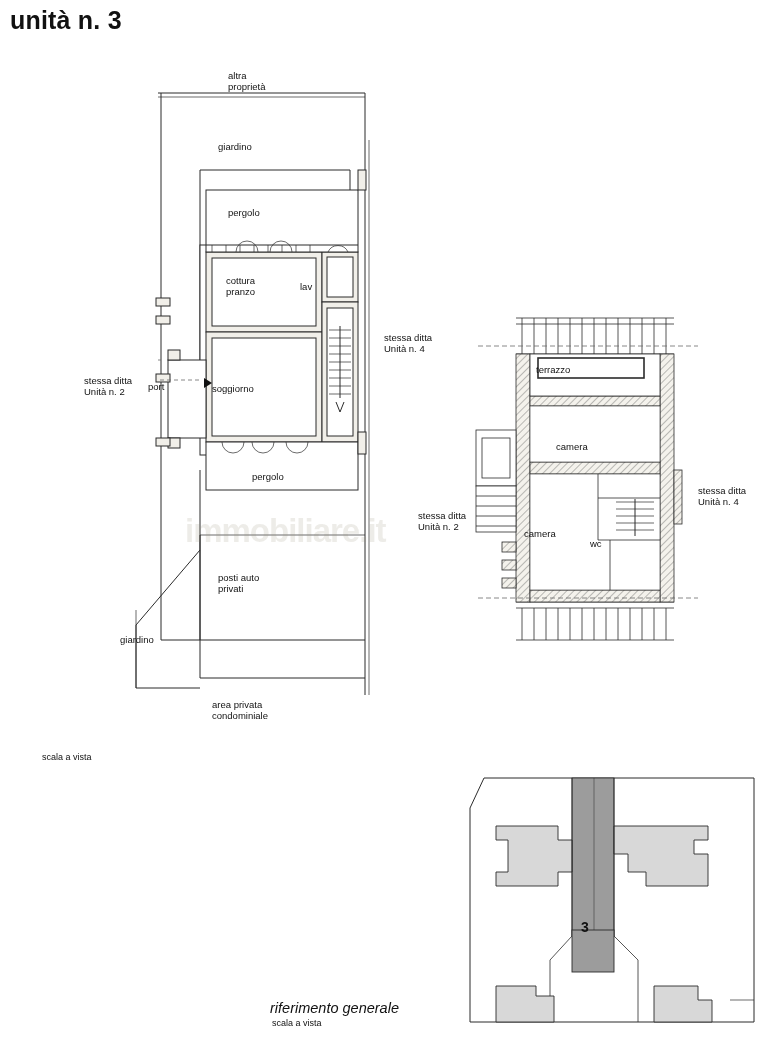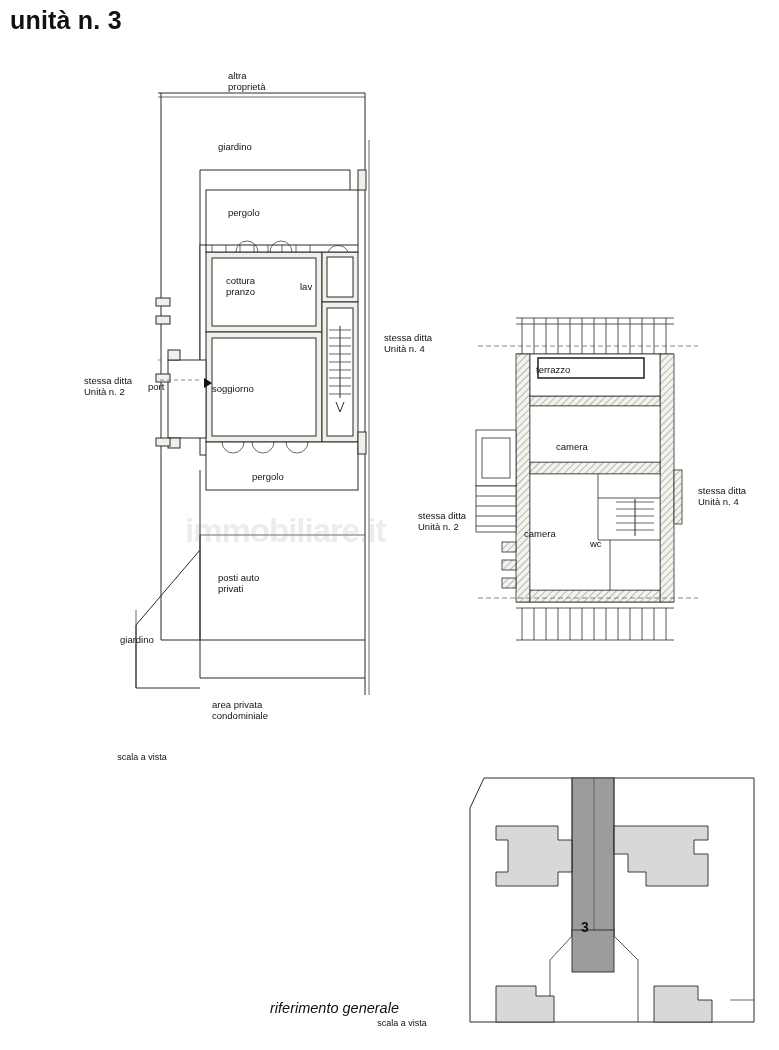"scala a vista" .lbl.sub { text-align: center -> none }
